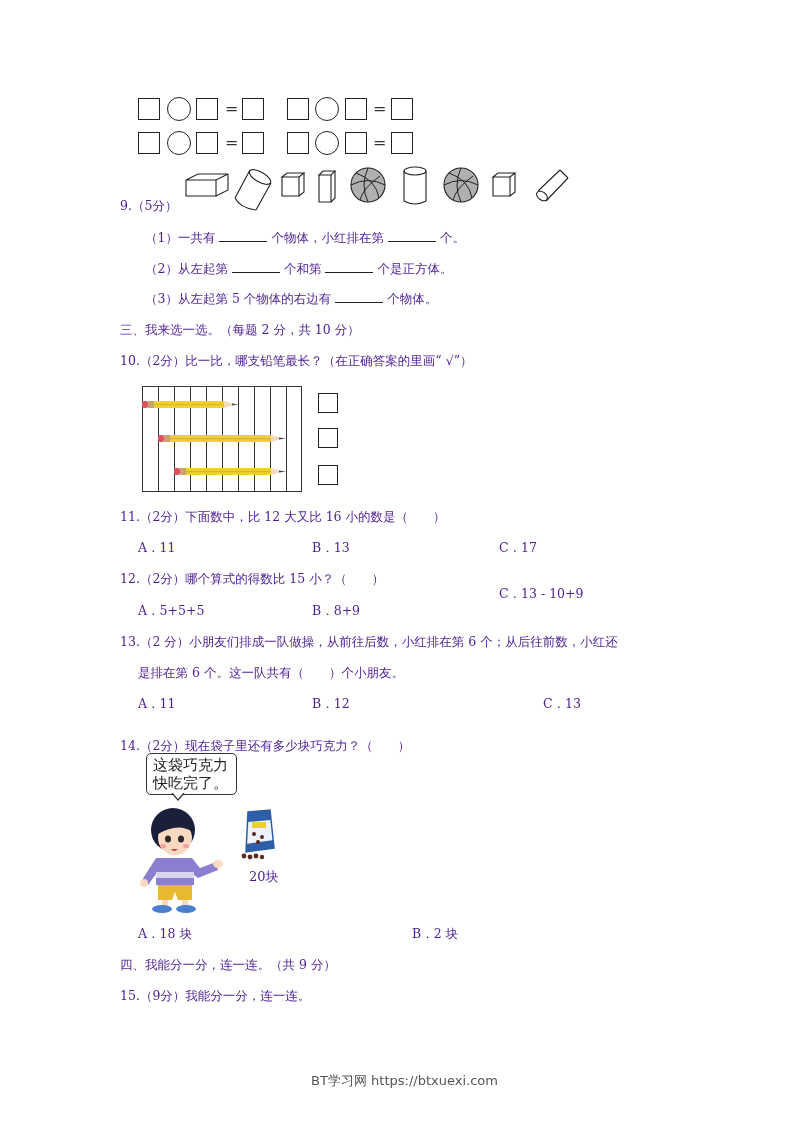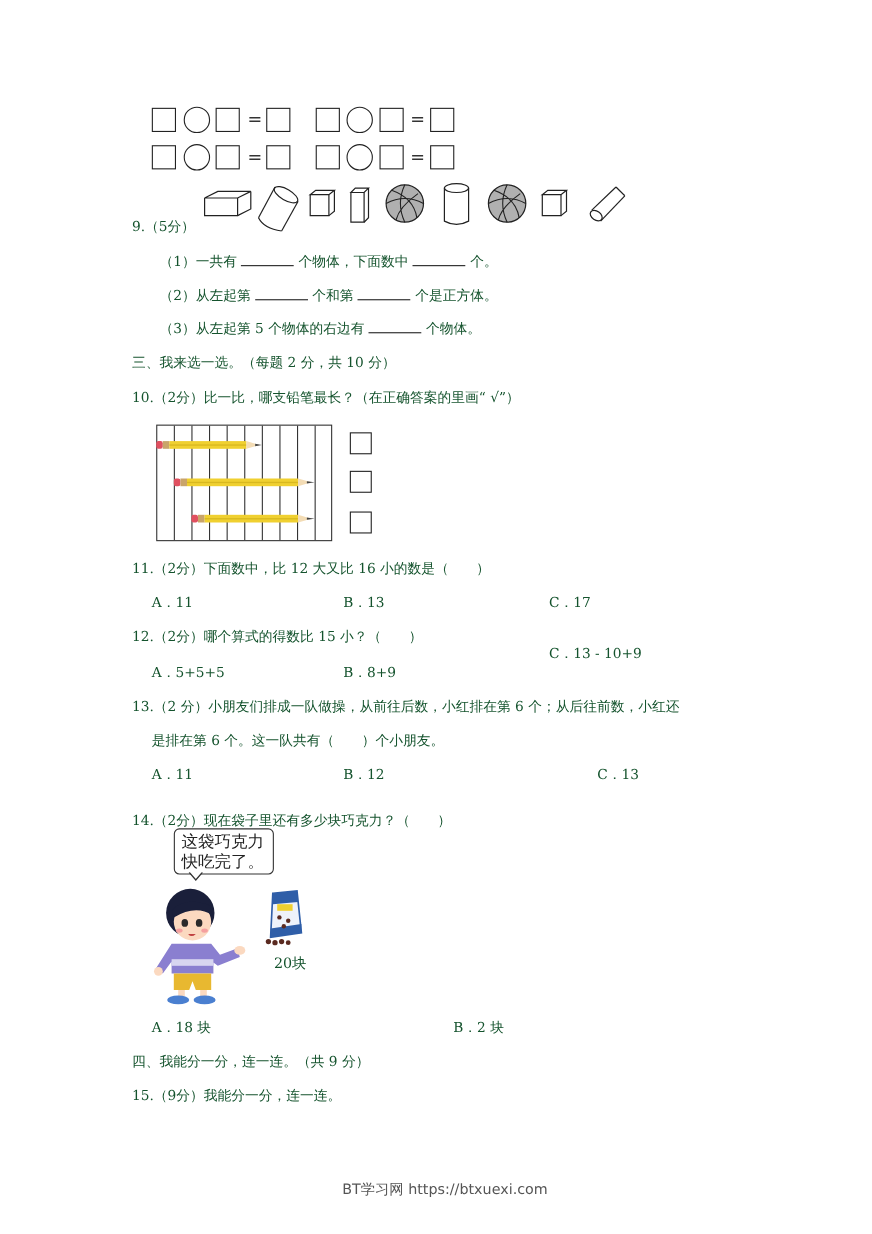"9.（5分）" .txt { color: #14532d -> #4c1d95 }
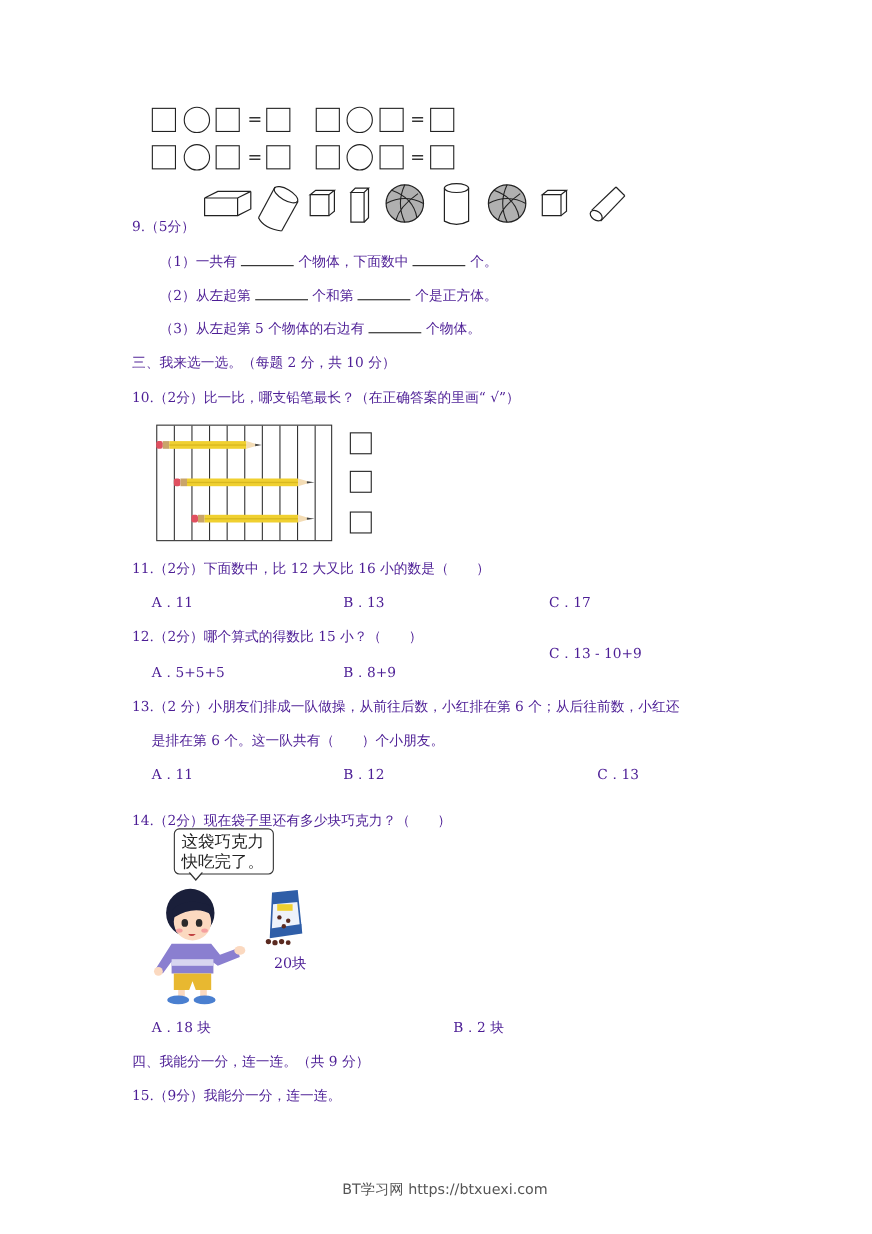"个物体，下面数中" span { text: 下面数中 -> 小红排在第 }
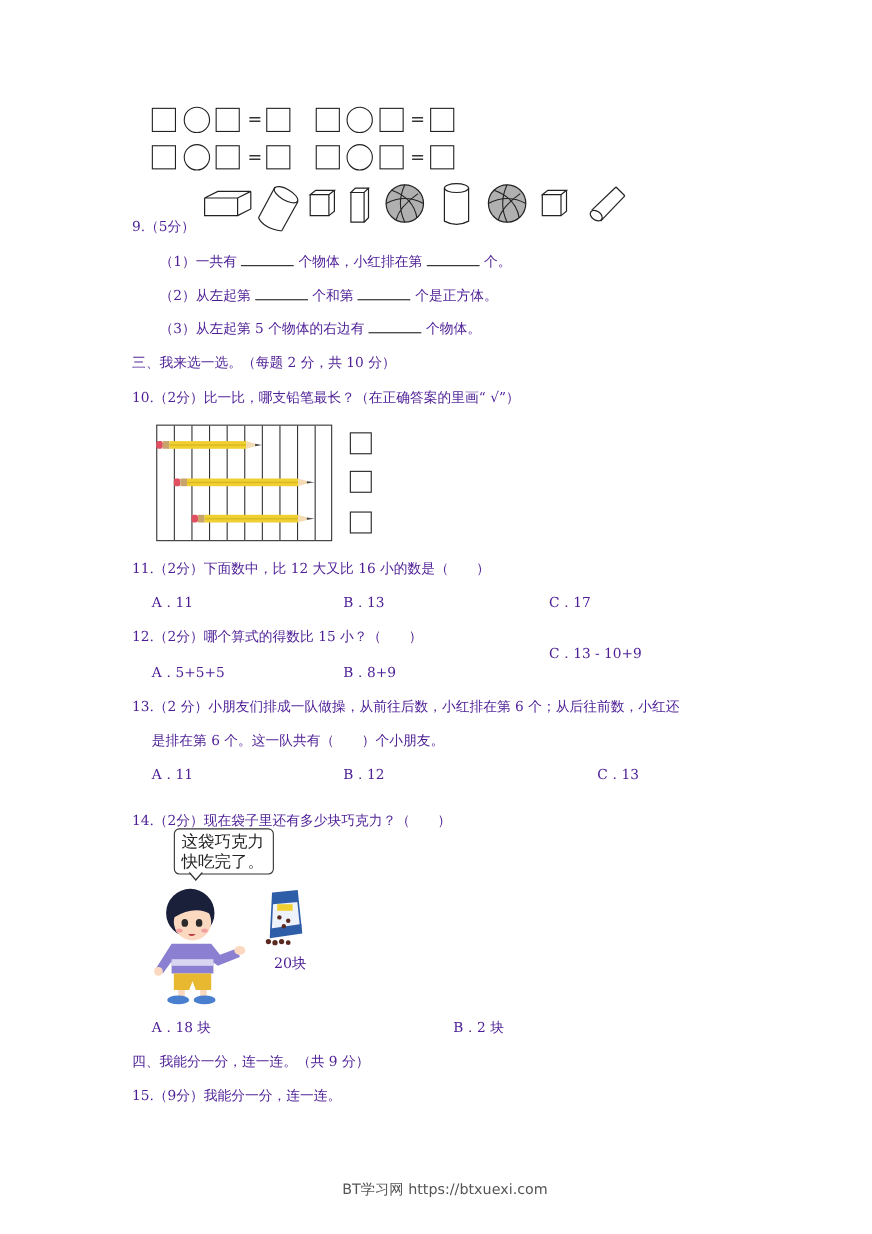"这袋巧克力" .bubble { left: 158px -> 146px }
